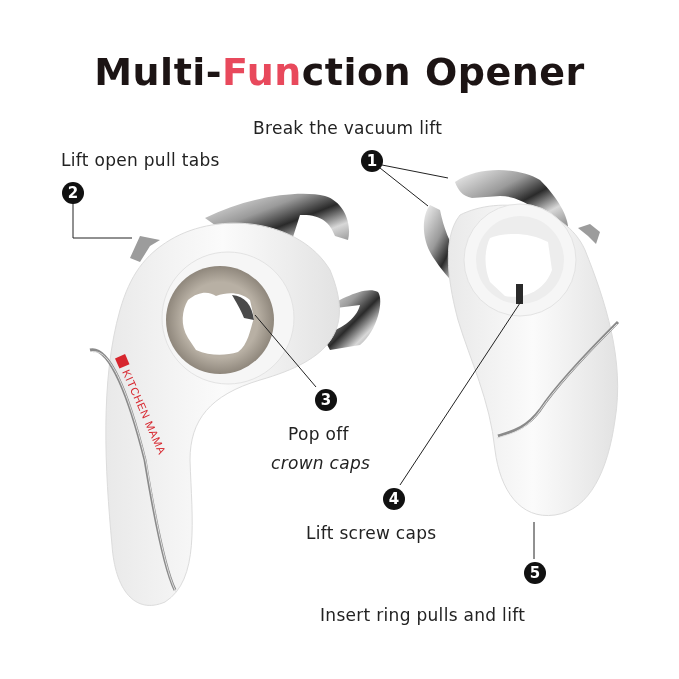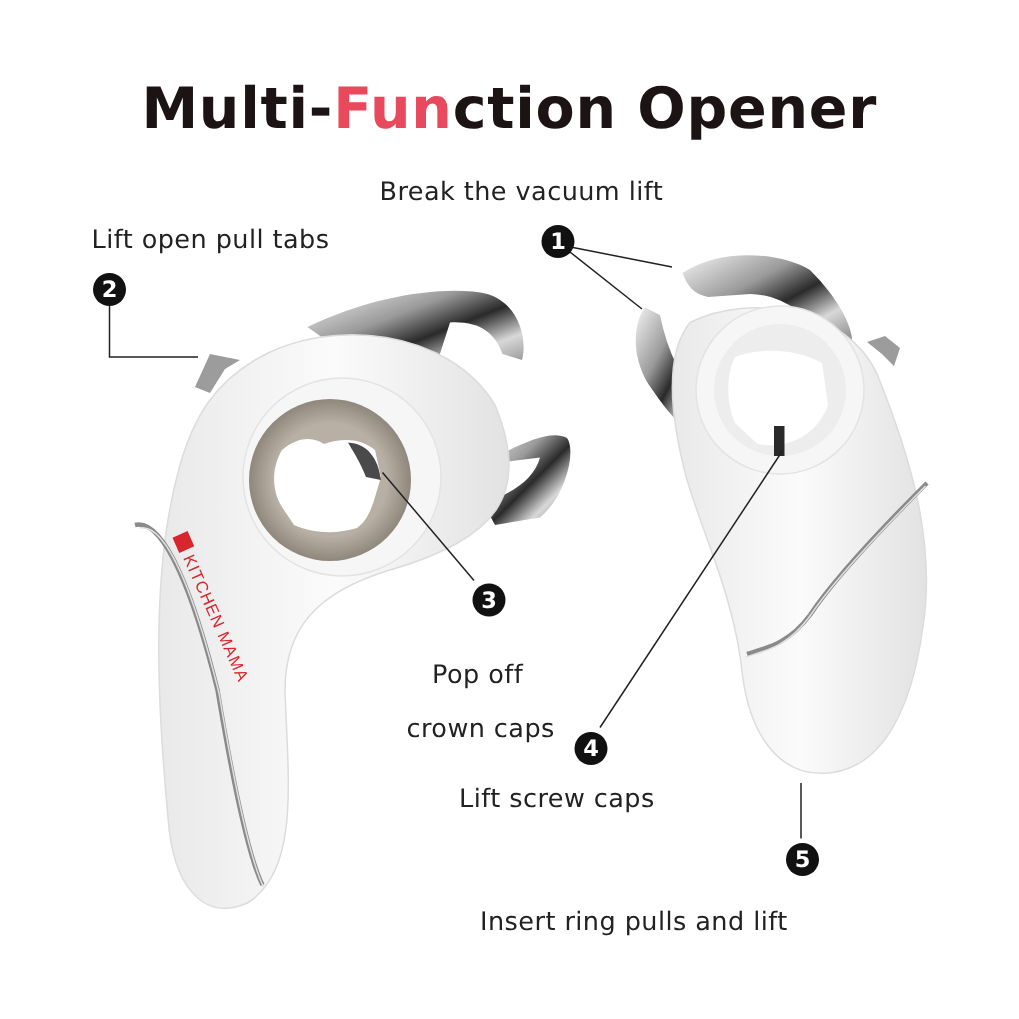"Pop off" div.label { margin-top: 16px -> none }
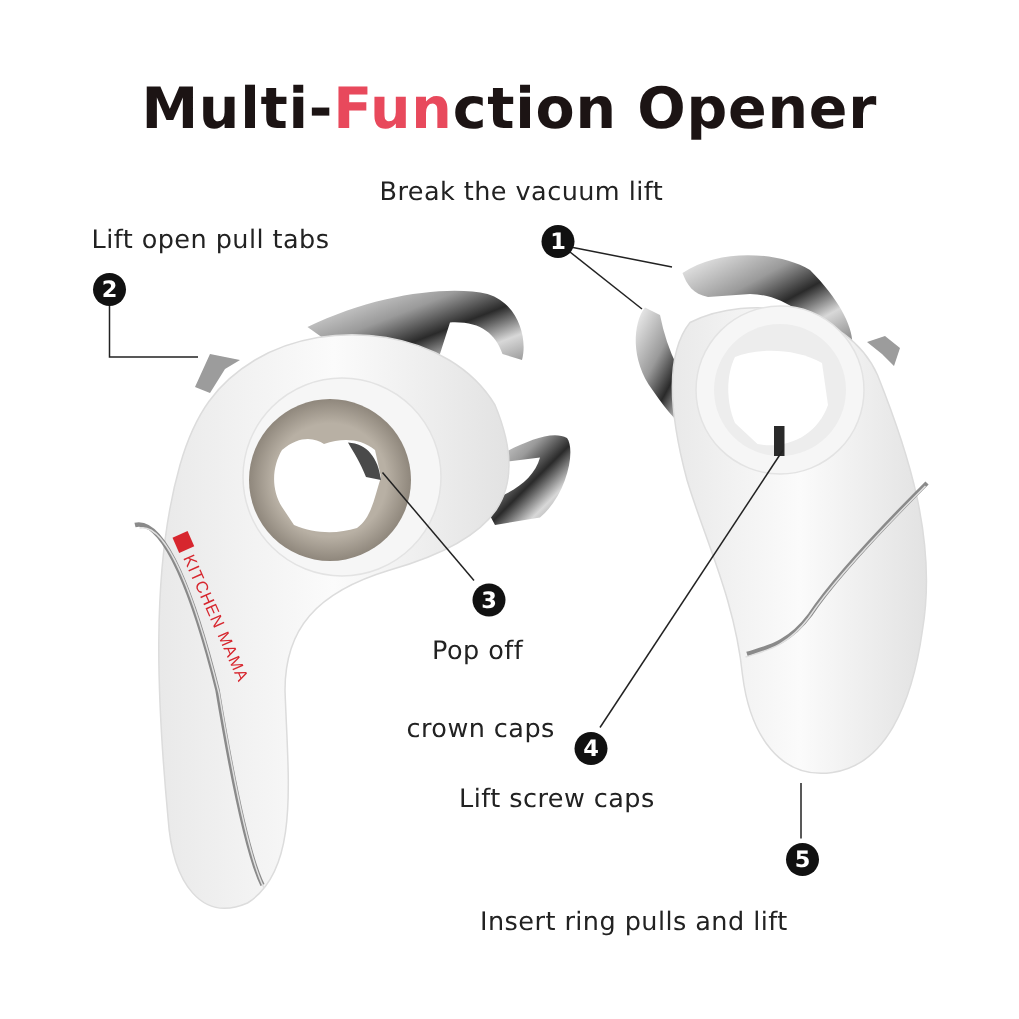"crown caps" div.label { font-style: none -> italic; top: 476px -> 453px }
